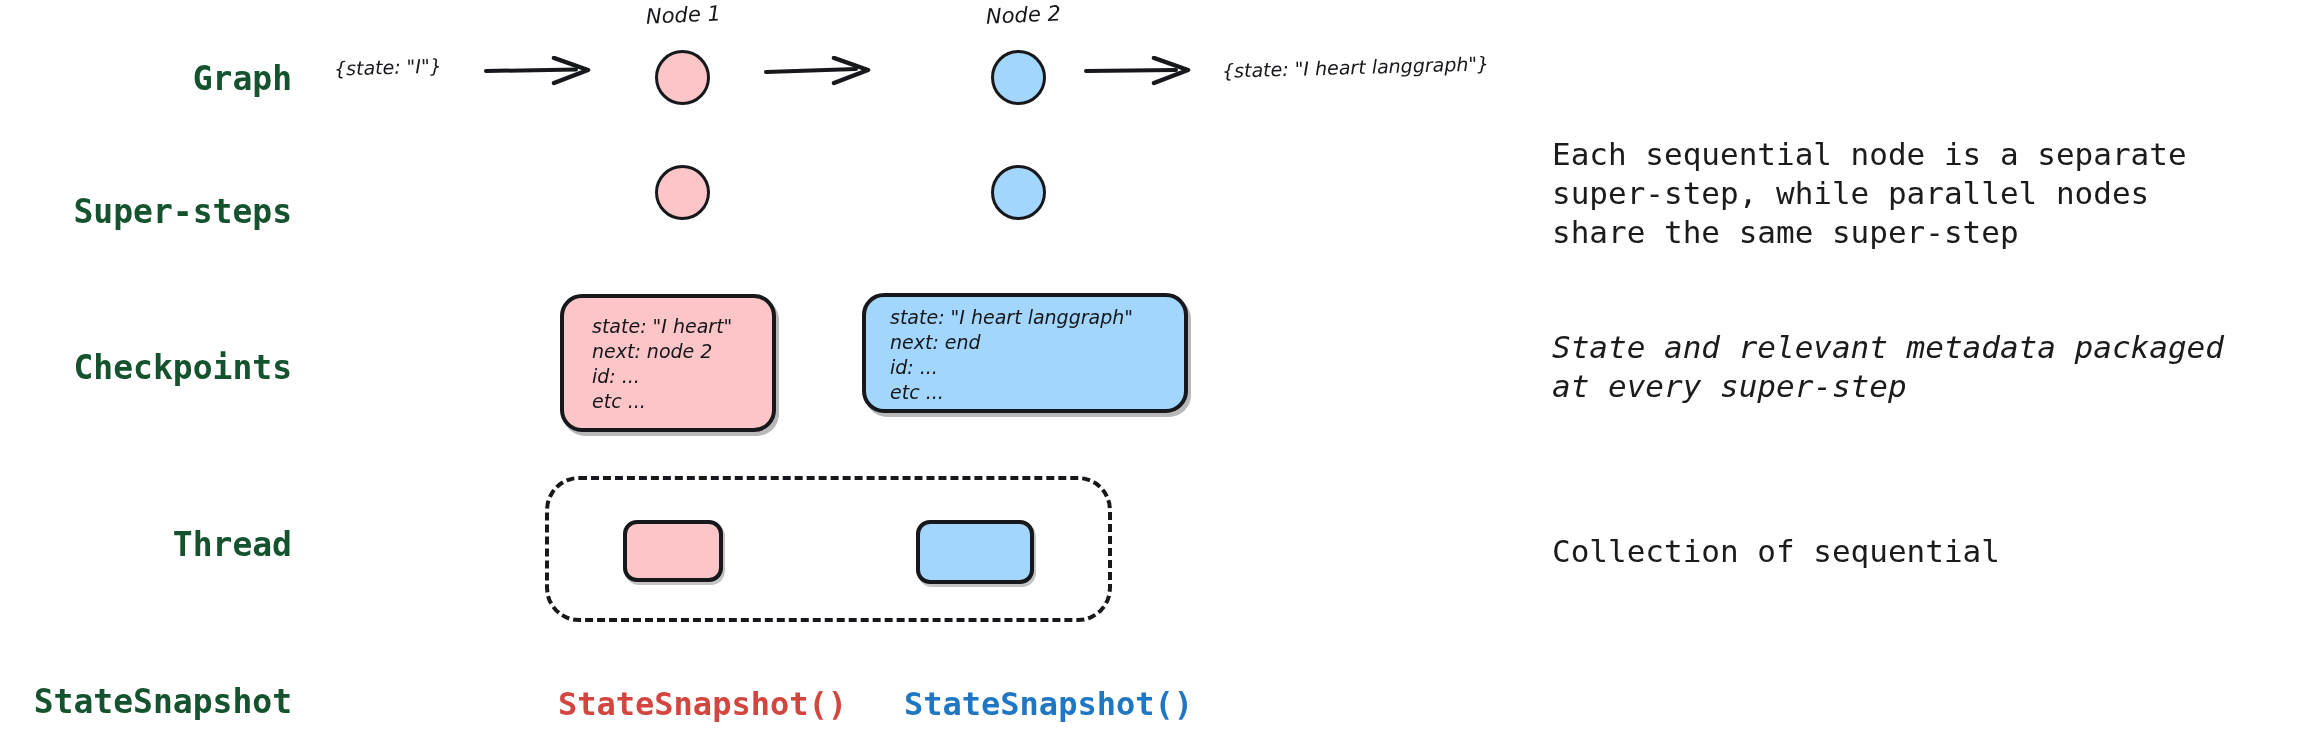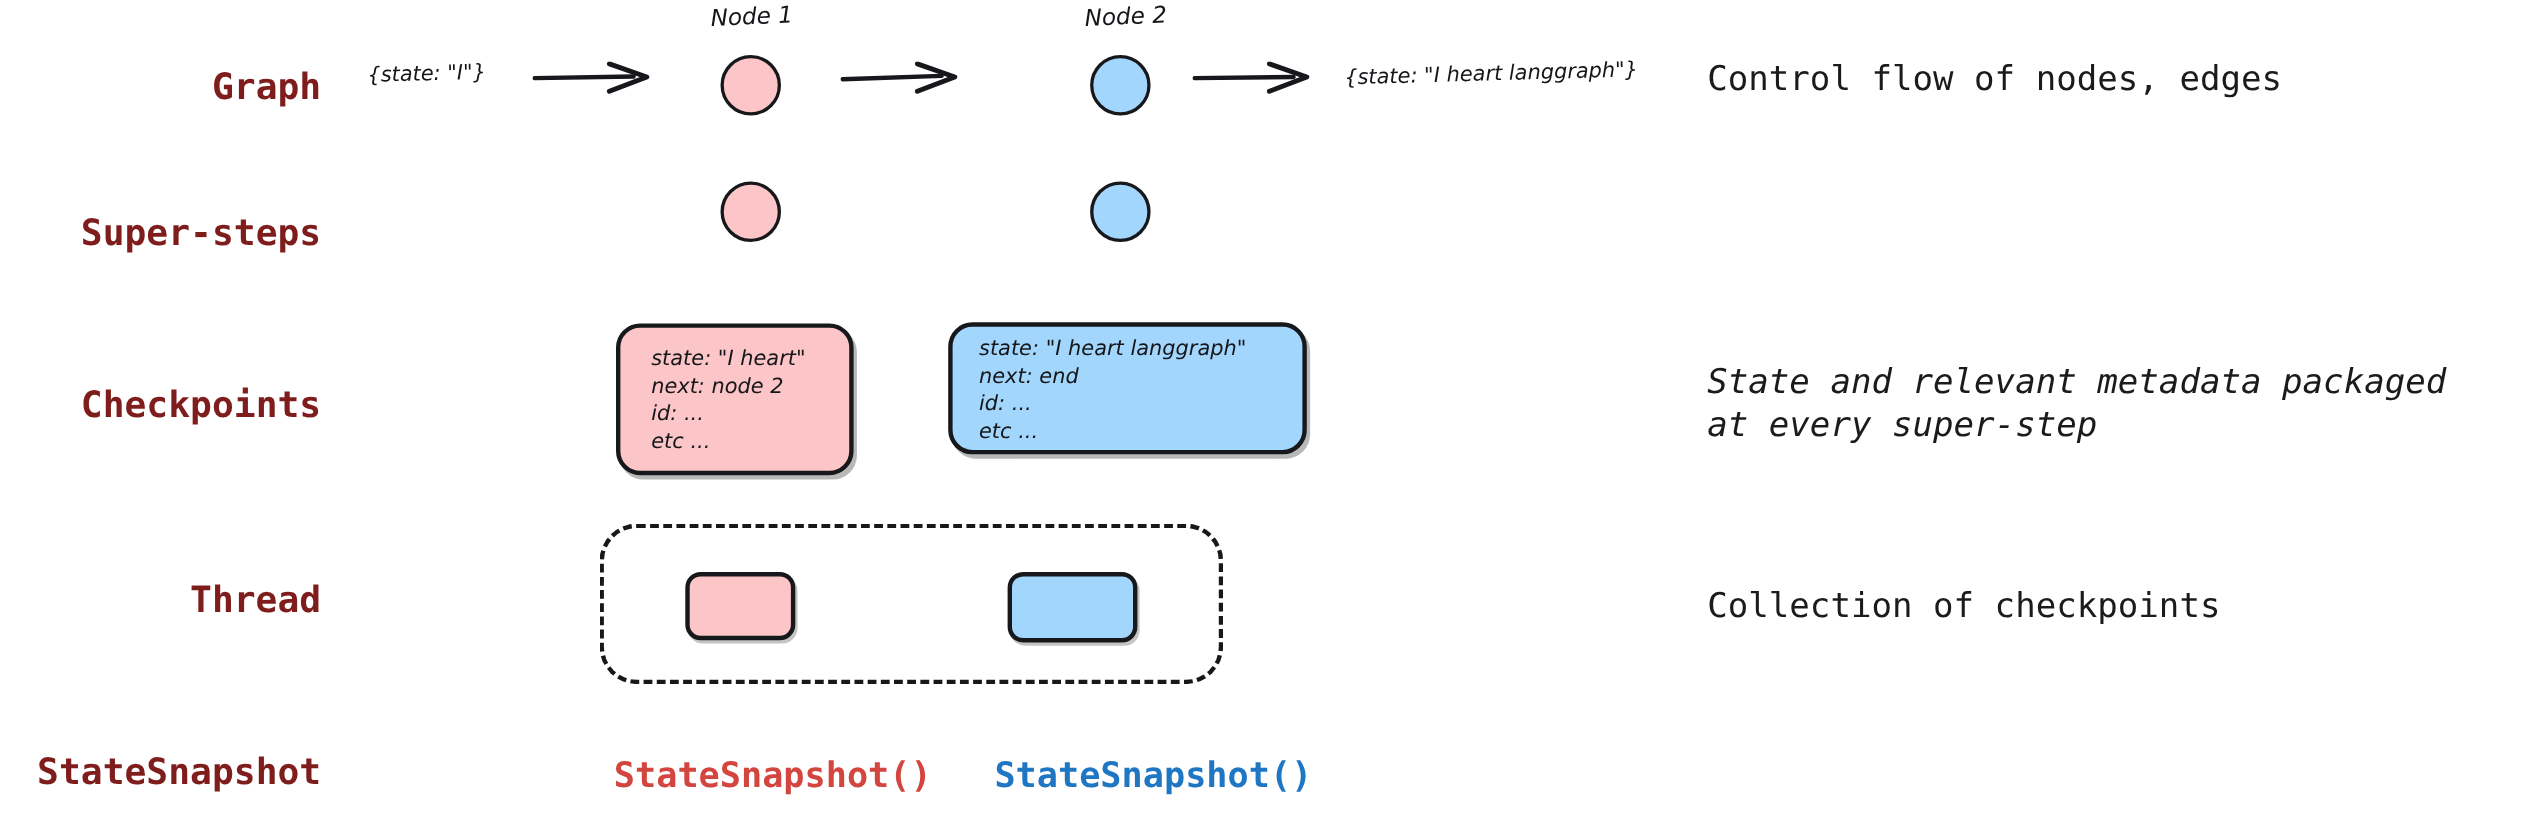"Graph" .lbl-col { color: #7f1d1d -> #14532d }
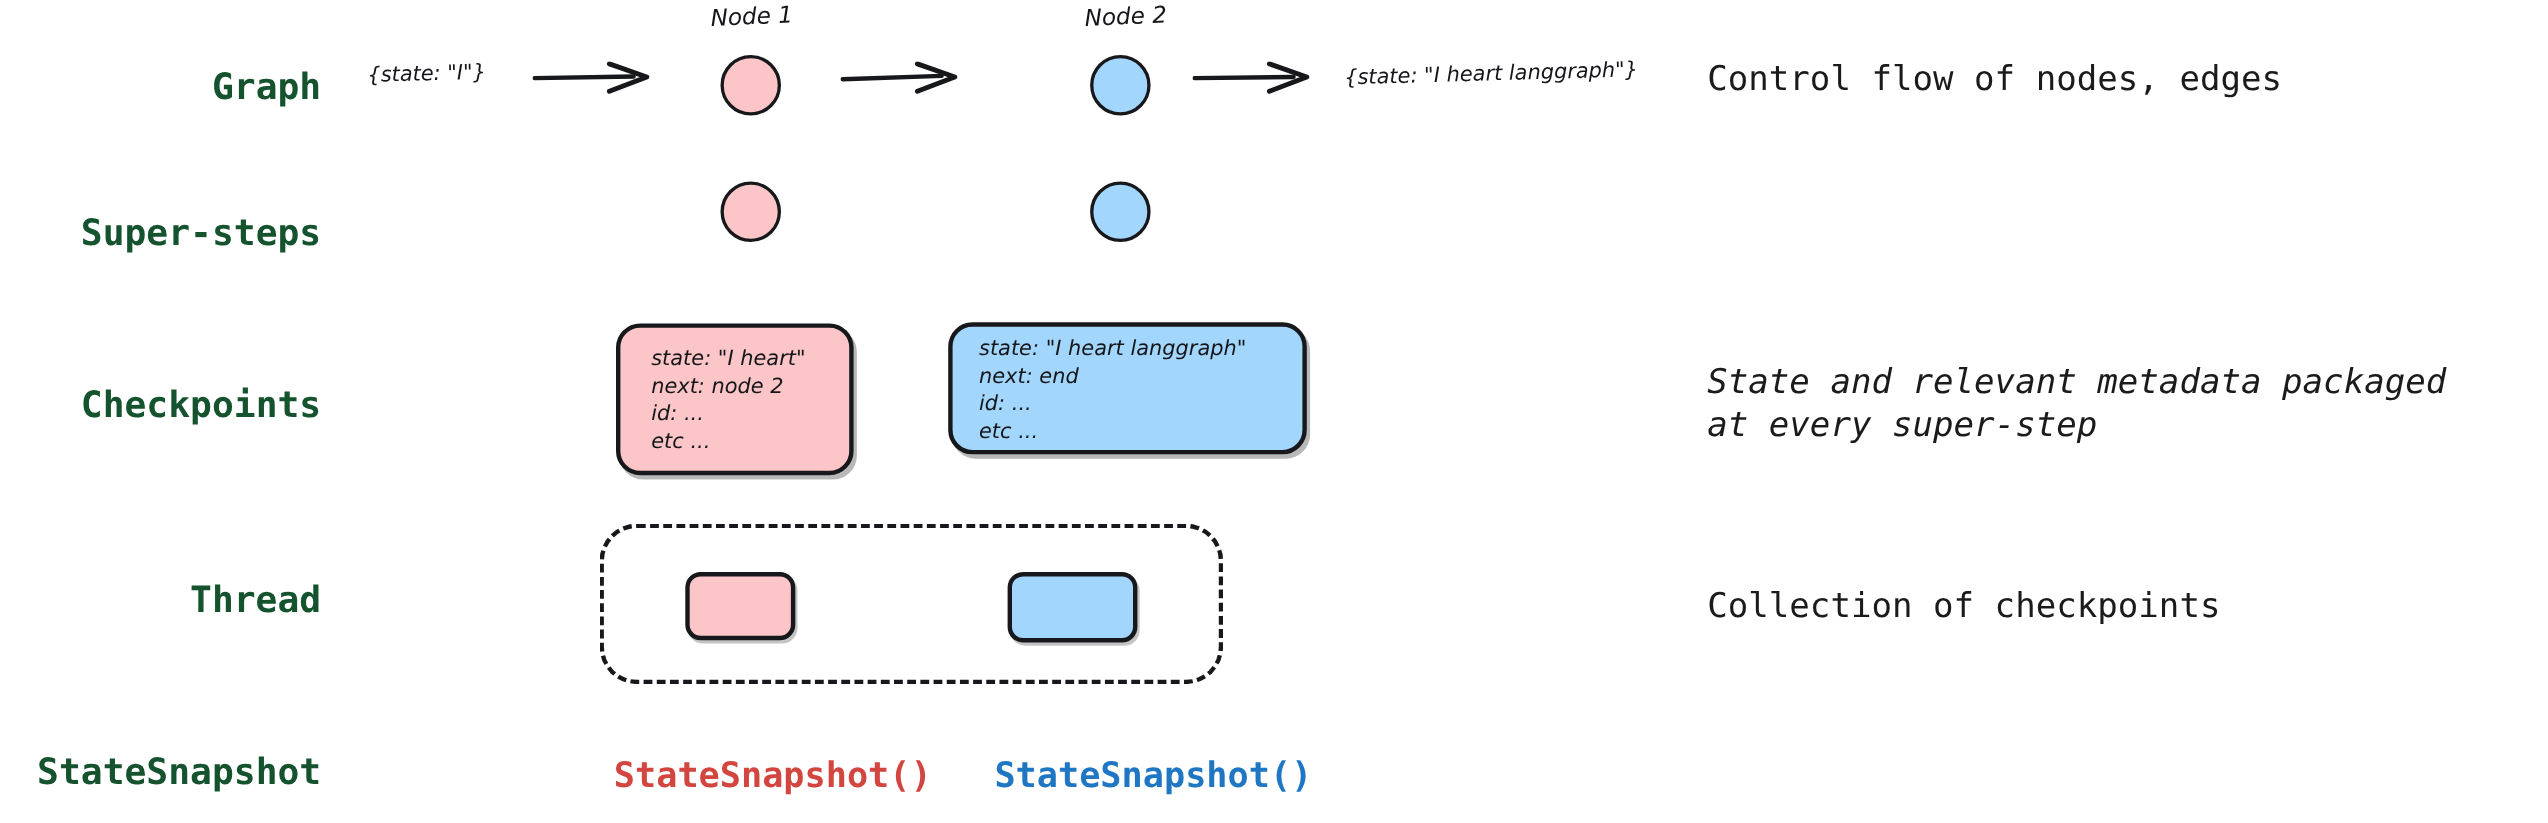"Control flow of nodes, edges" div.desc { html: <div>Control flow of nodes, edges</div> -> none }
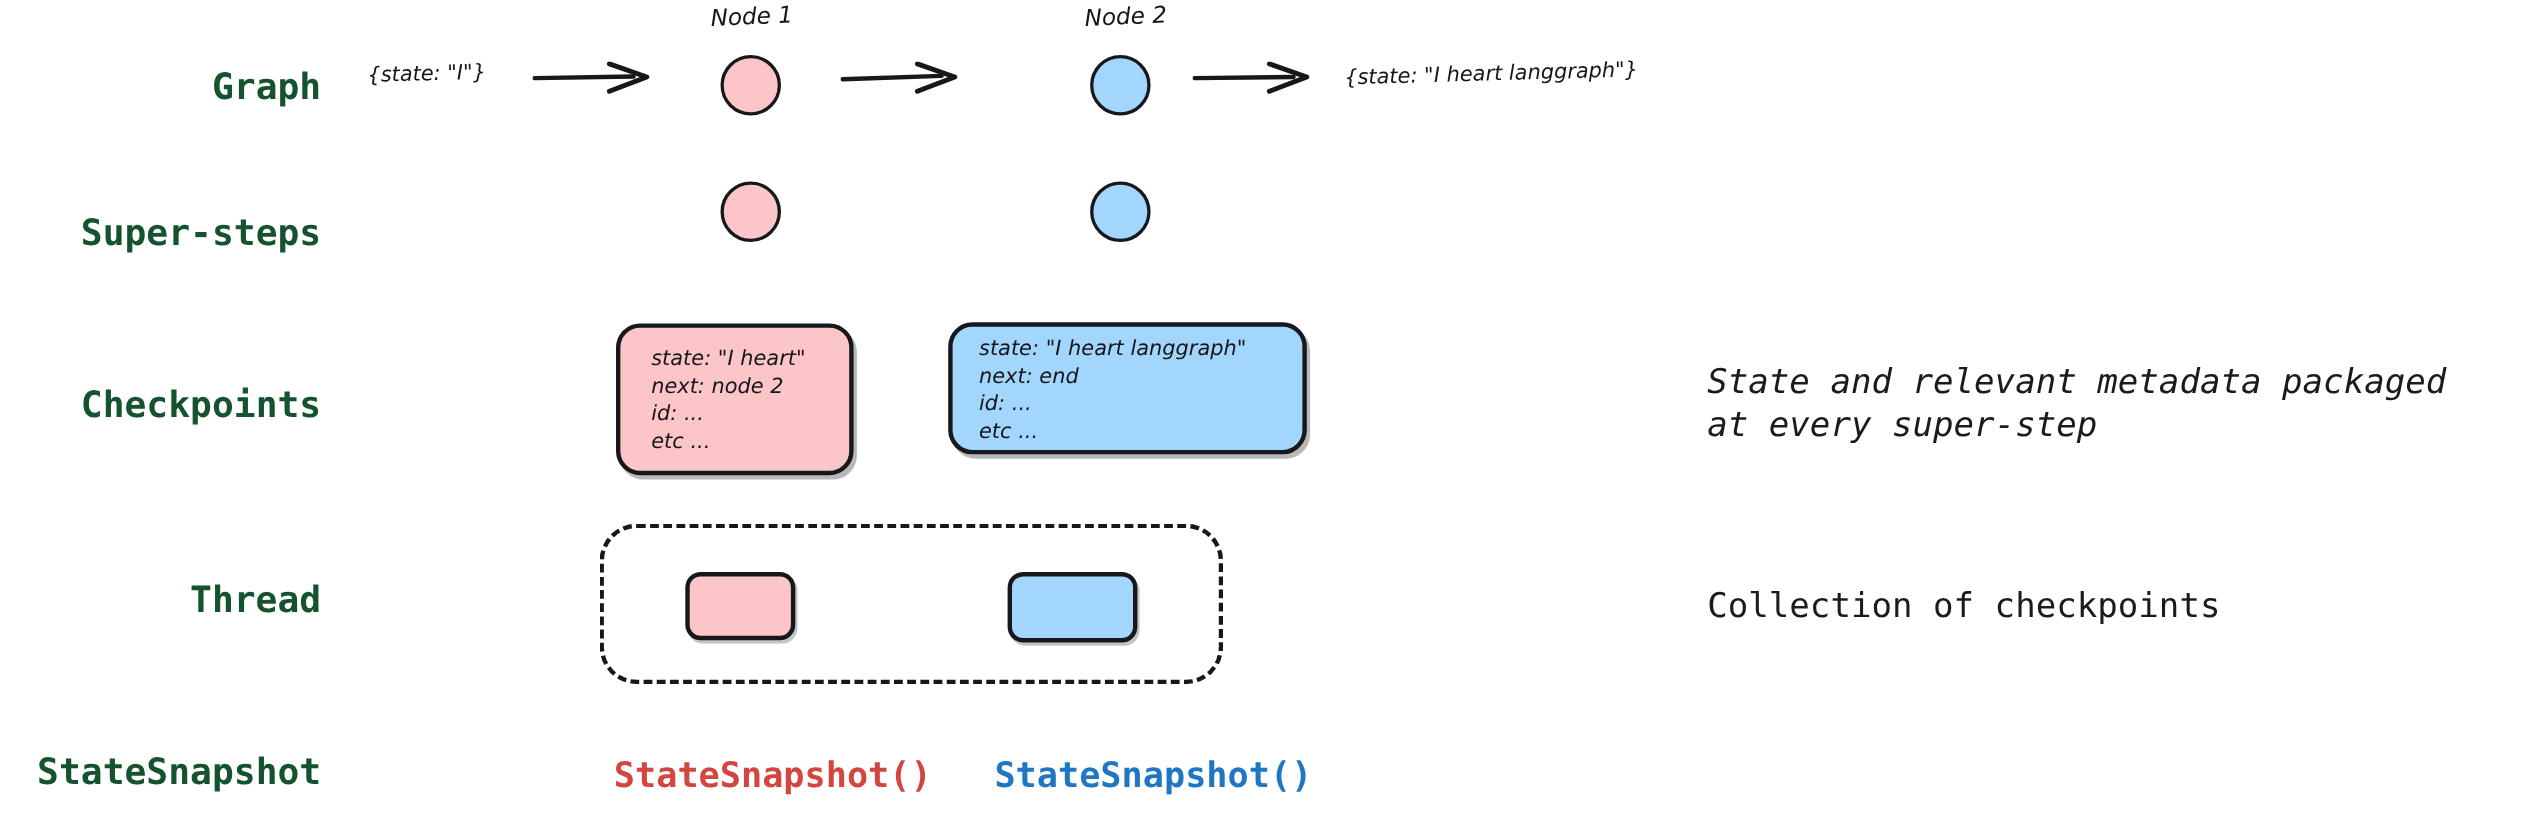"Each sequential node is a" div.desc { html: none -> <div>Each sequential node is a separate super-step, while parallel nodes share the same super-step</div> }
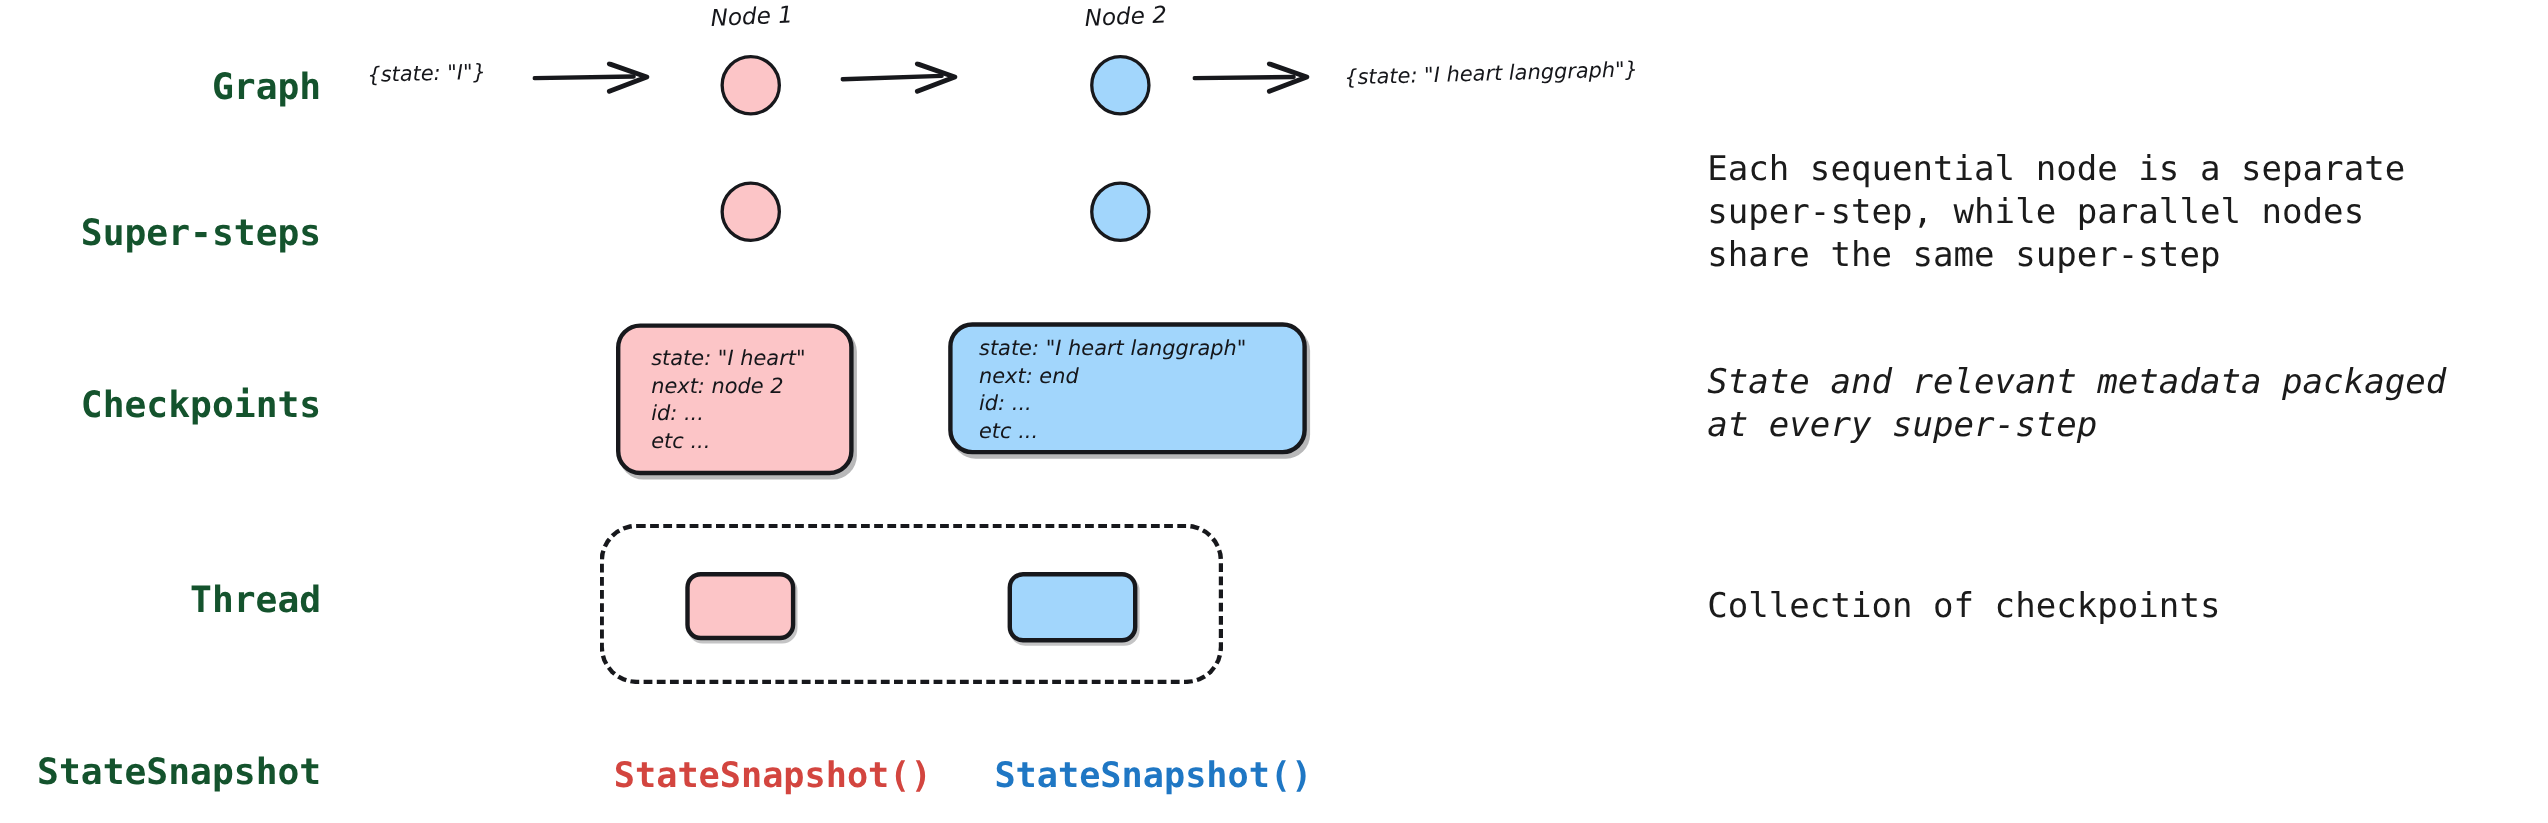"Collection of checkpoints" div.desc { text: checkpoints -> sequential }
